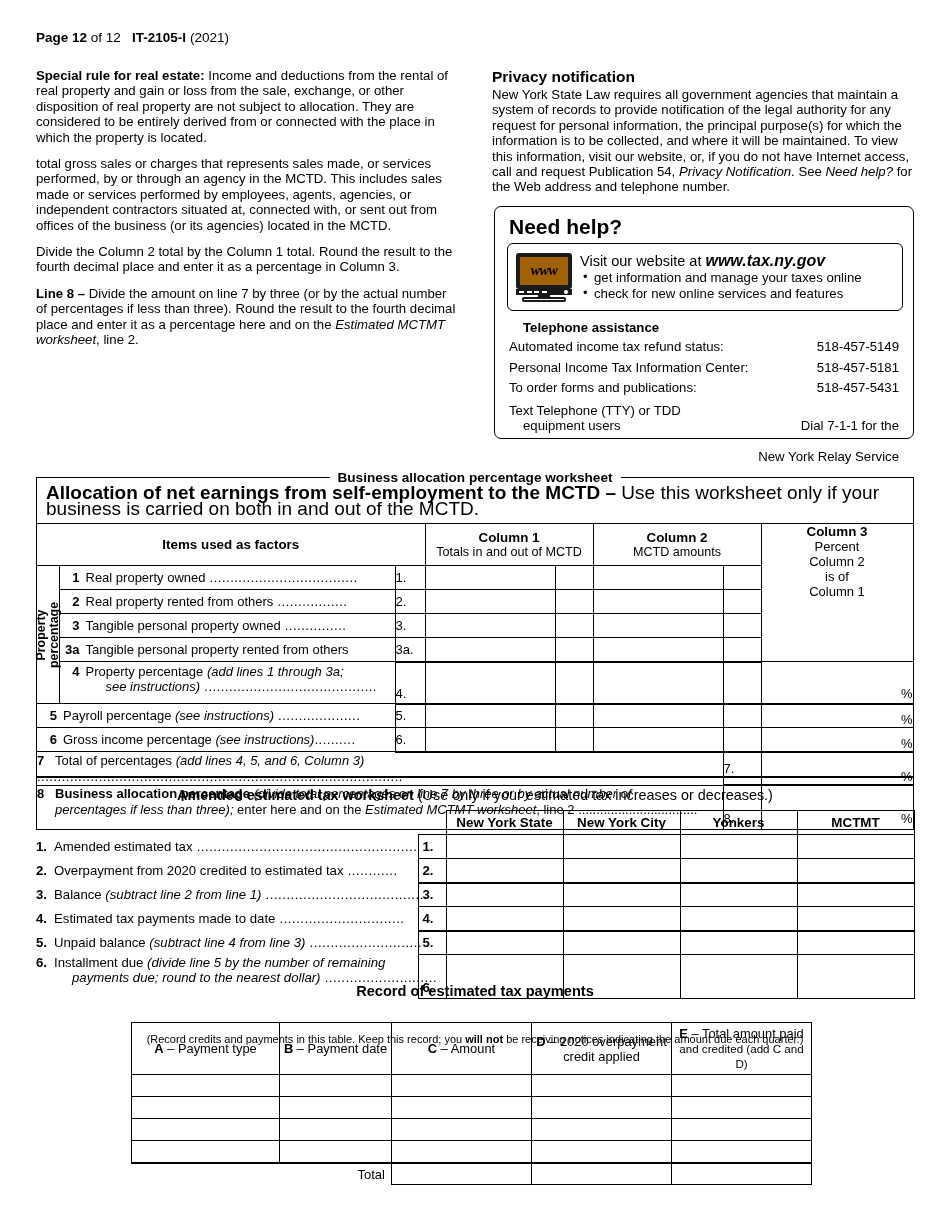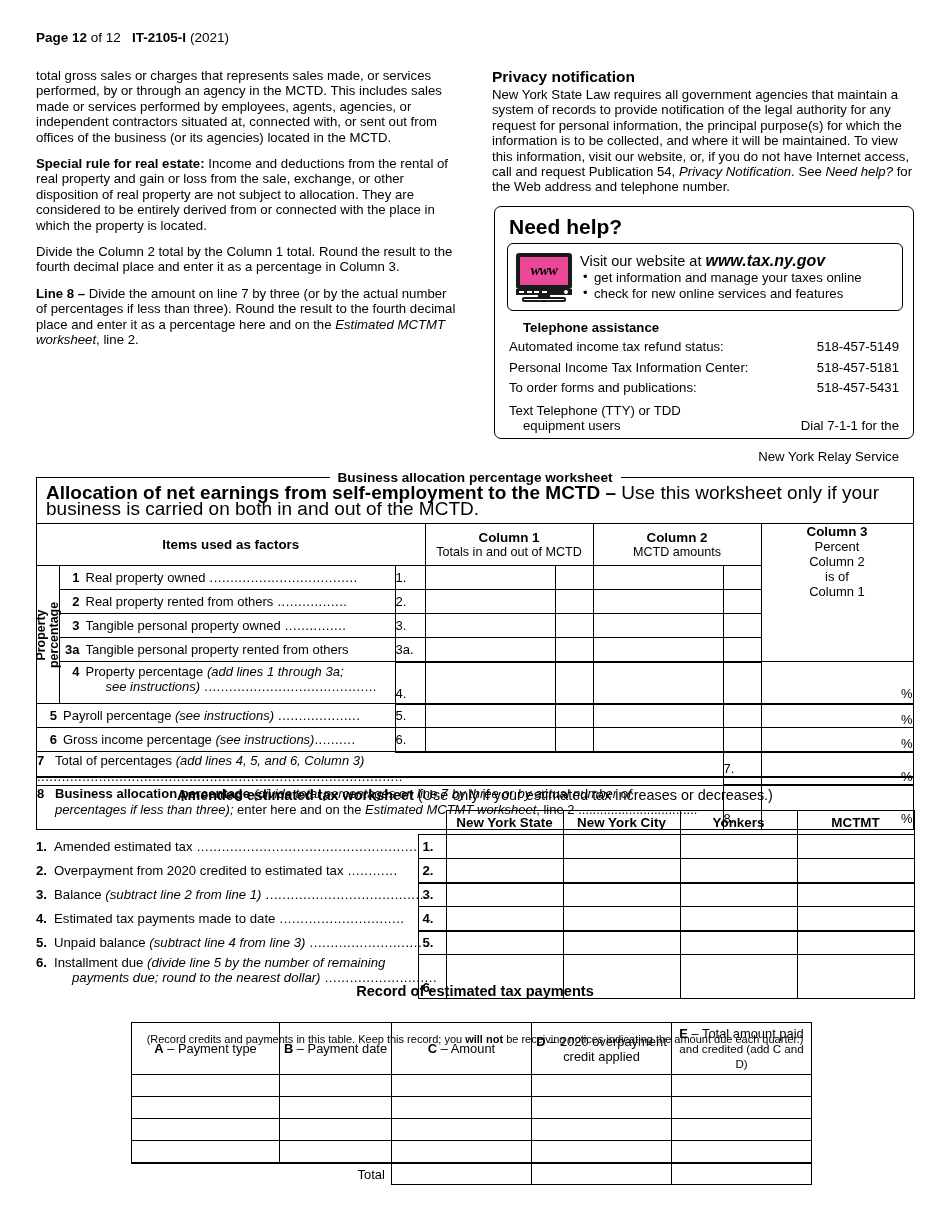"total gross sales or charges" p { order: before "Special rule for real estate:" -> after "Special rule for real estate:" }
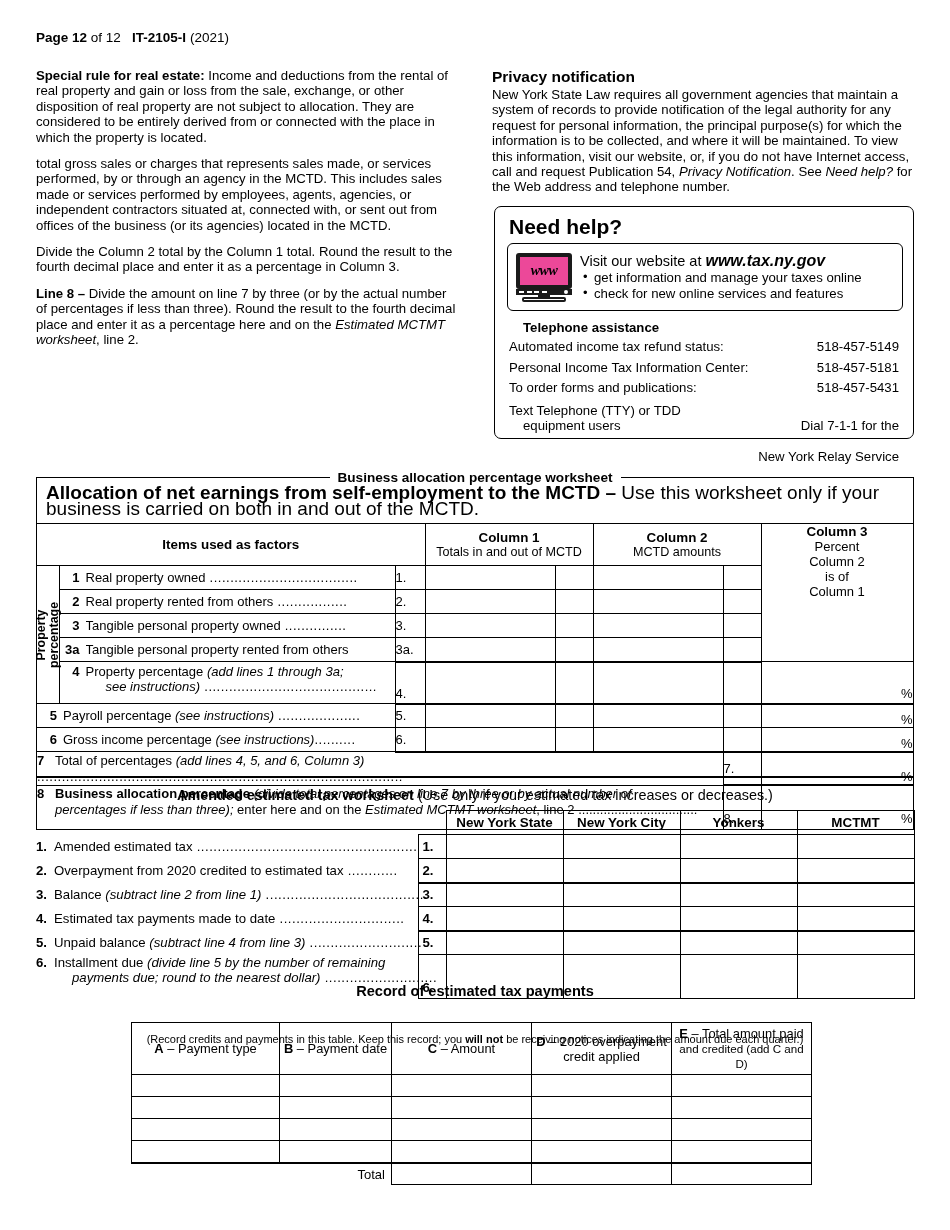"www" .mon-screen { background: #ec4899 -> #a16207 }
